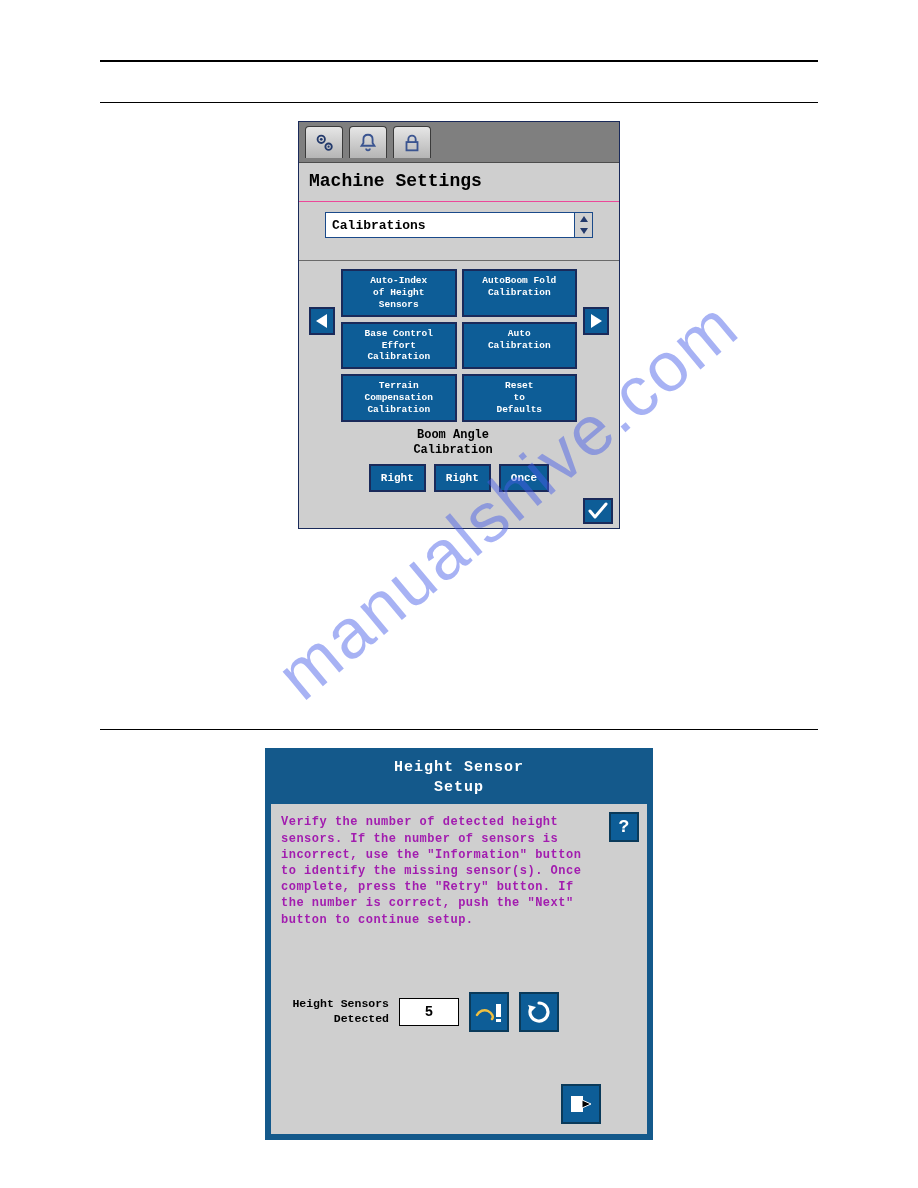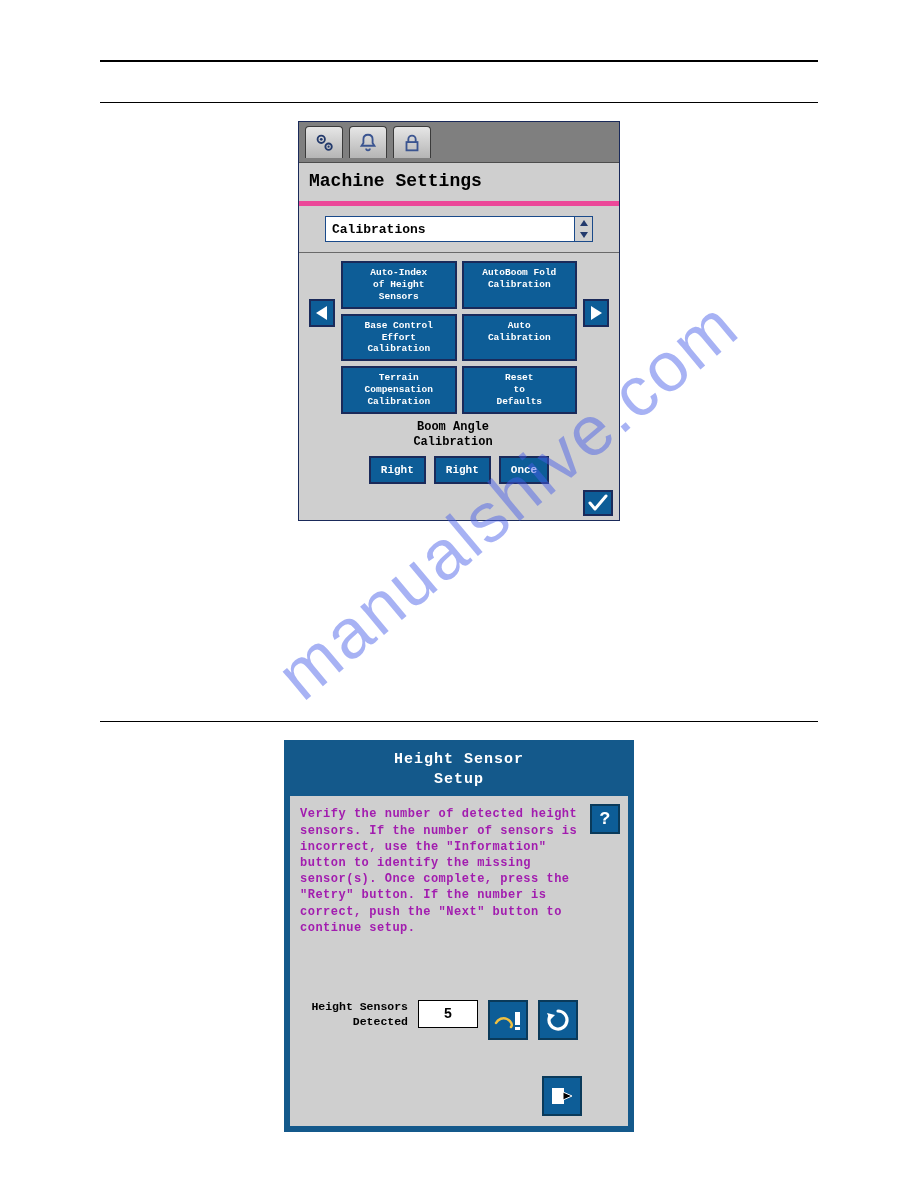"Machine Settings" .win1-title { border-bottom: 5px solid #ec4899 -> 1px solid #ec4899 }
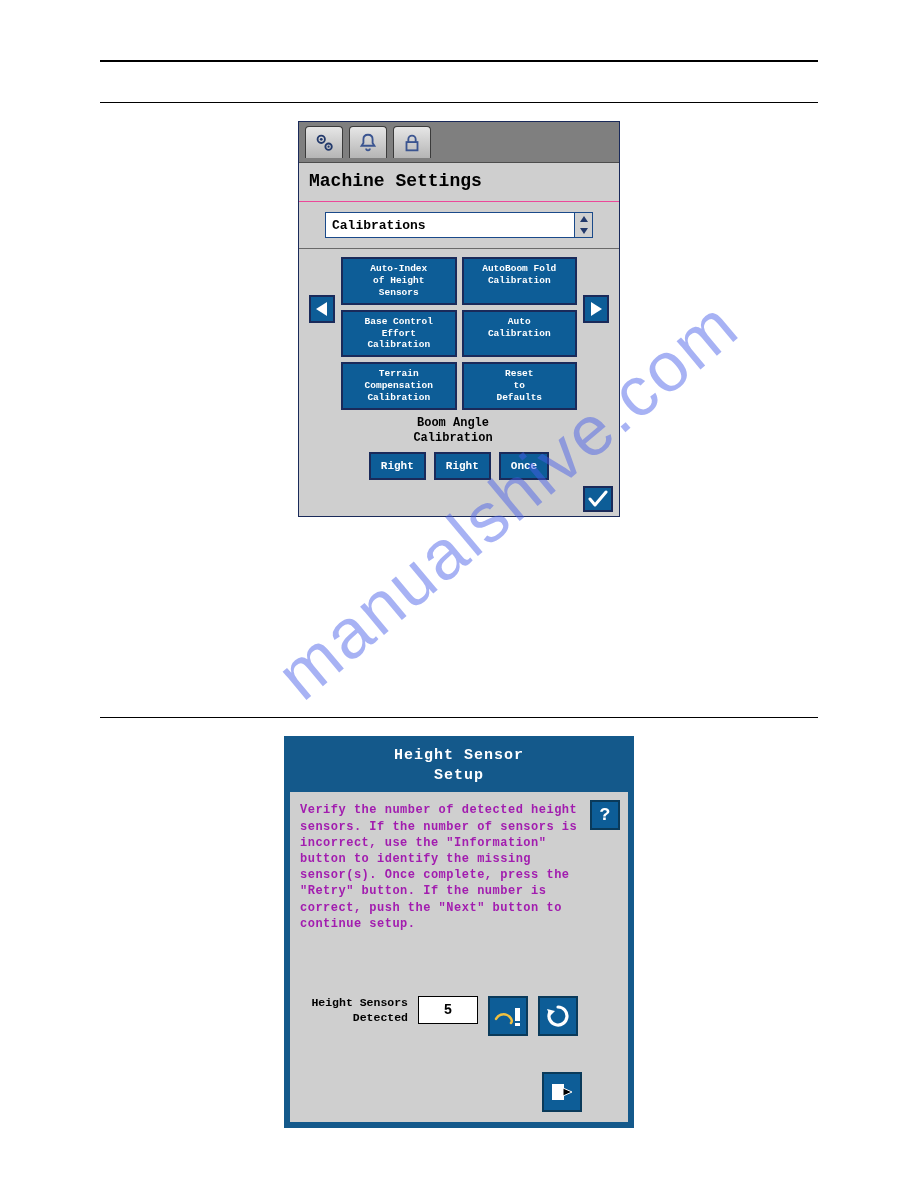"Calibrations" .win1-dd-wrap { padding: 10px 26px 0 26px -> 10px 26px 12px 26px }
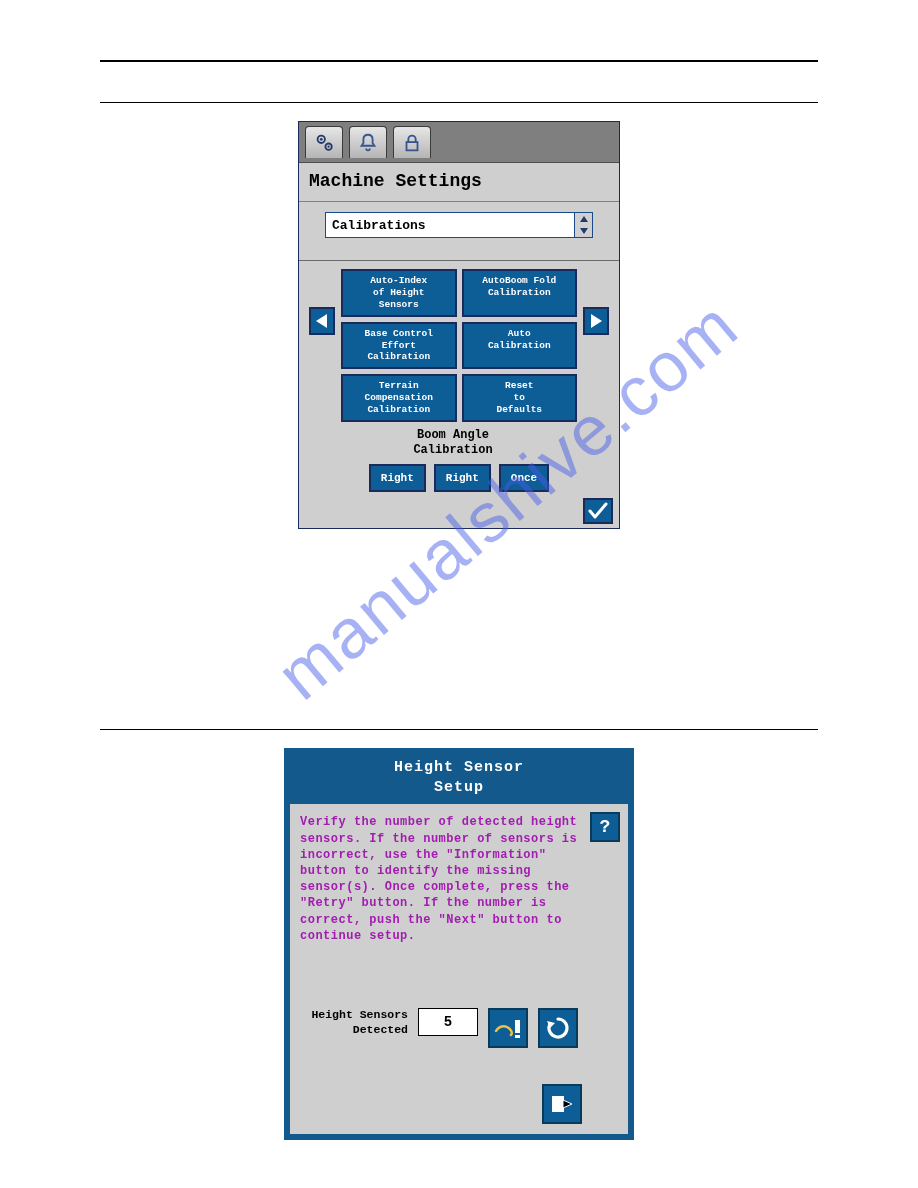"Height Sensor" .win2 { width: 350px -> 388px }
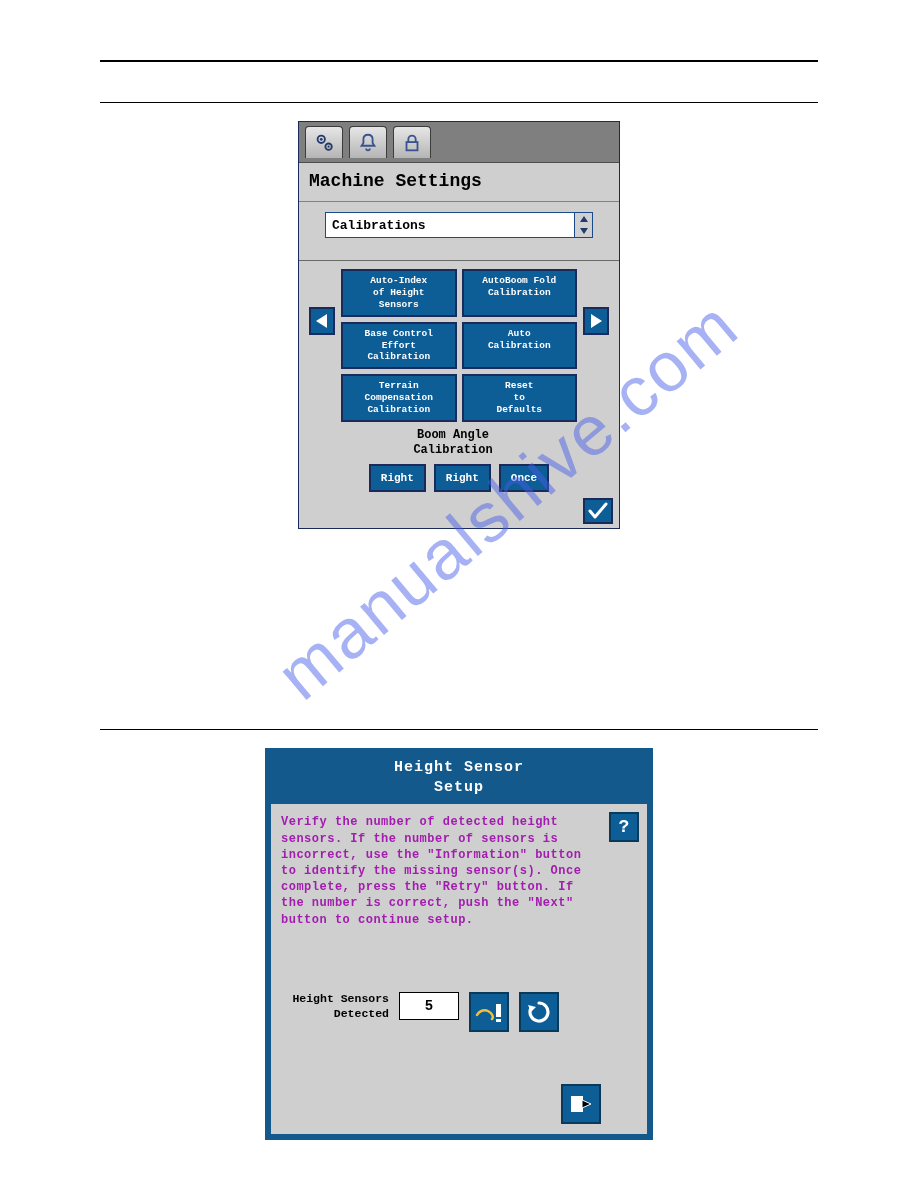"Height Sensors" .detect-row { align-items: flex-start -> center }
